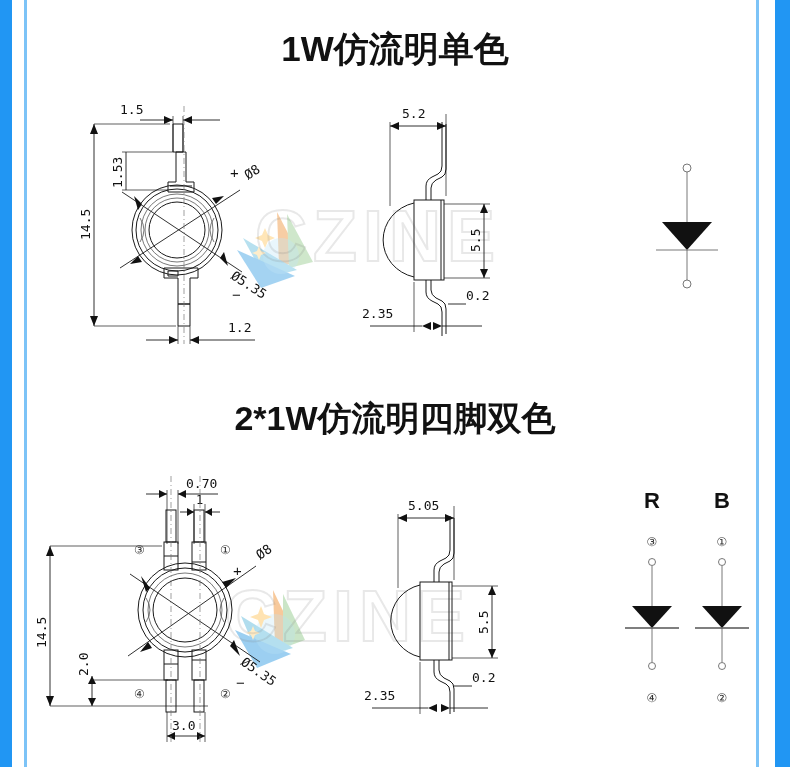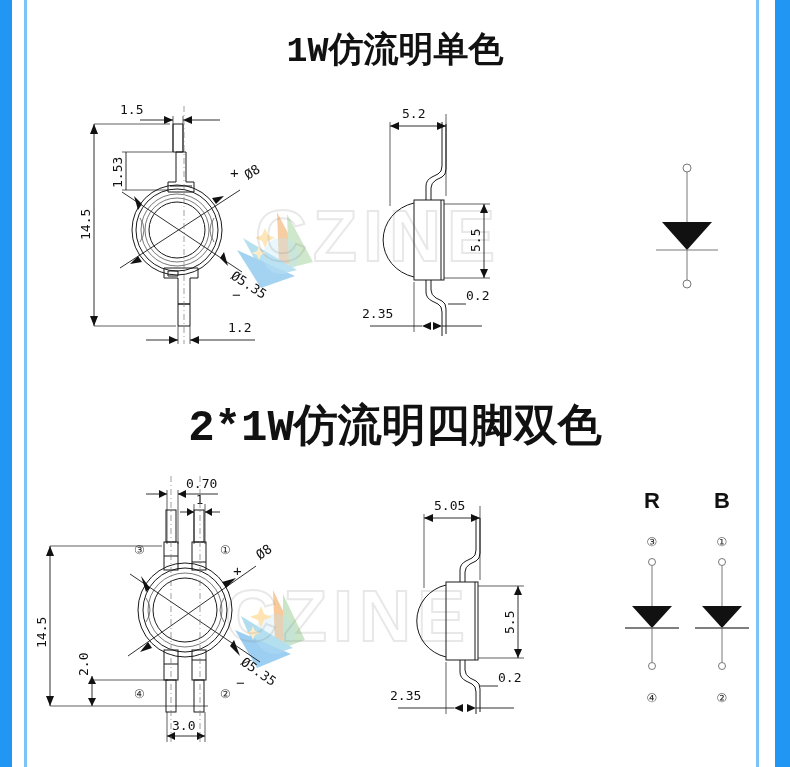"1W仿流明单色" .title { font-family: Liberation Mono, monospace -> Liberation Sans, sans-serif }
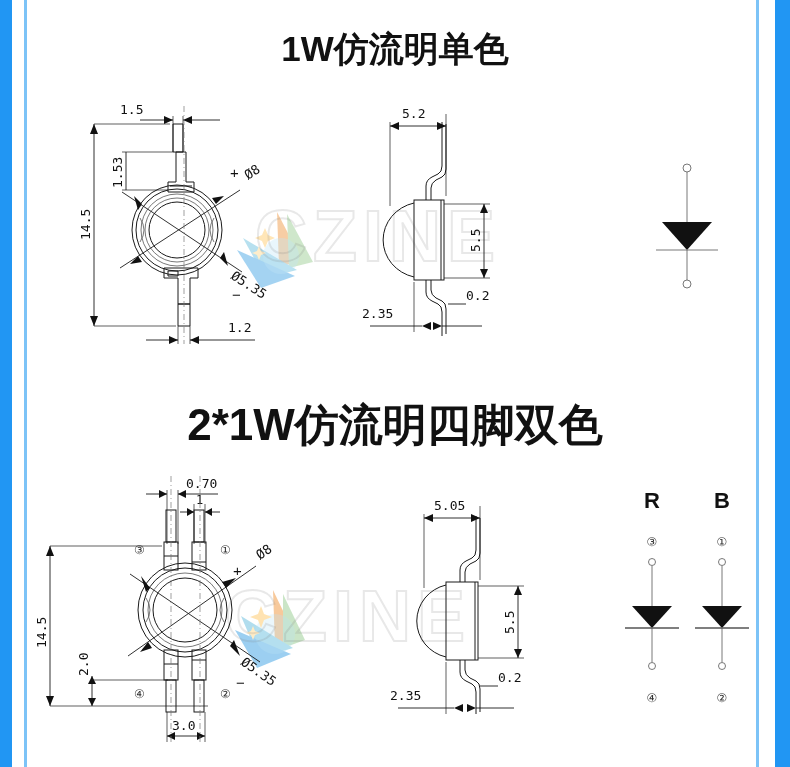"2*1W仿流明四脚双色" #title-2 { font-size: 44px -> 34px }
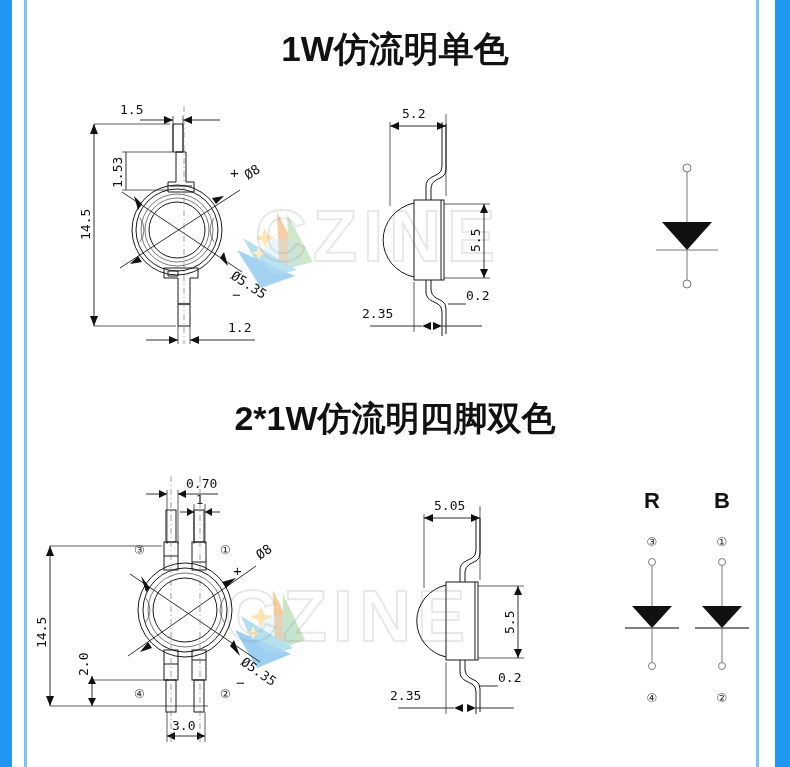"5.05" div.block { margin-left: 26px -> none }
